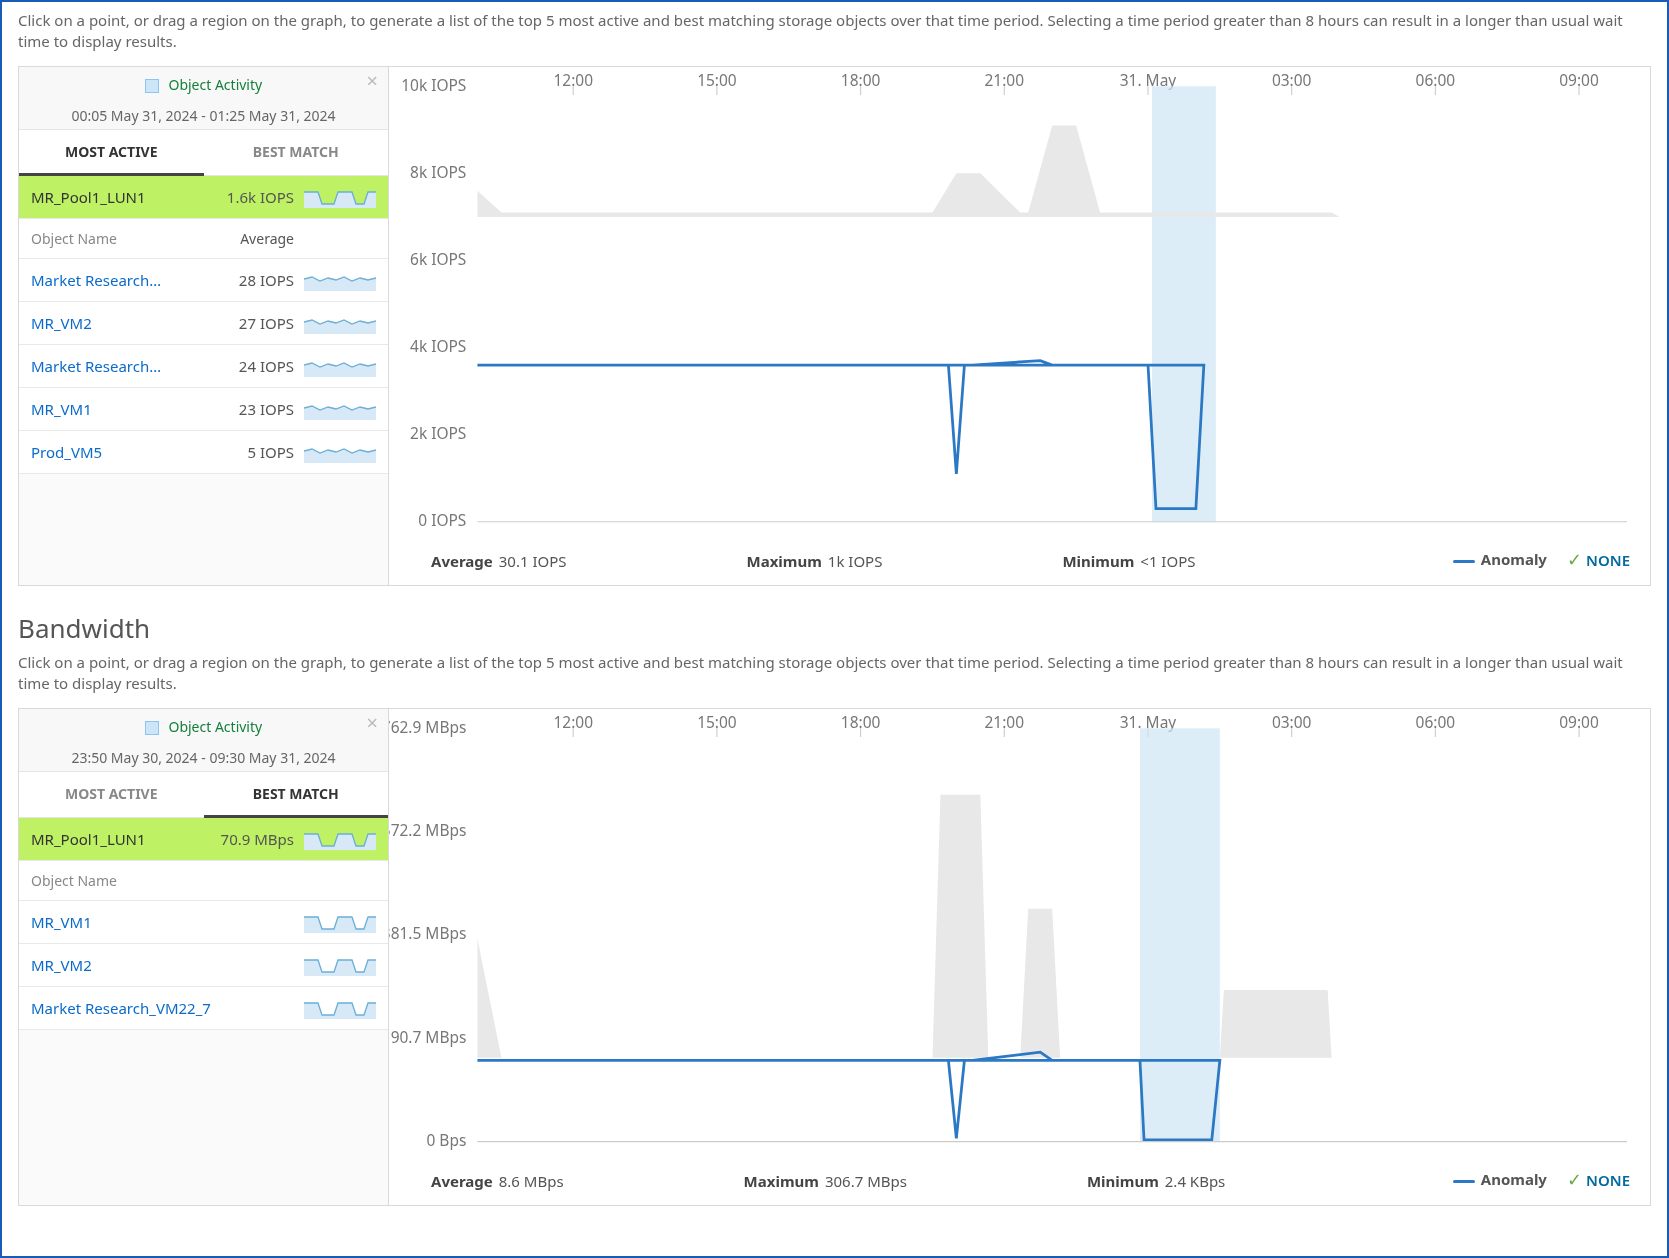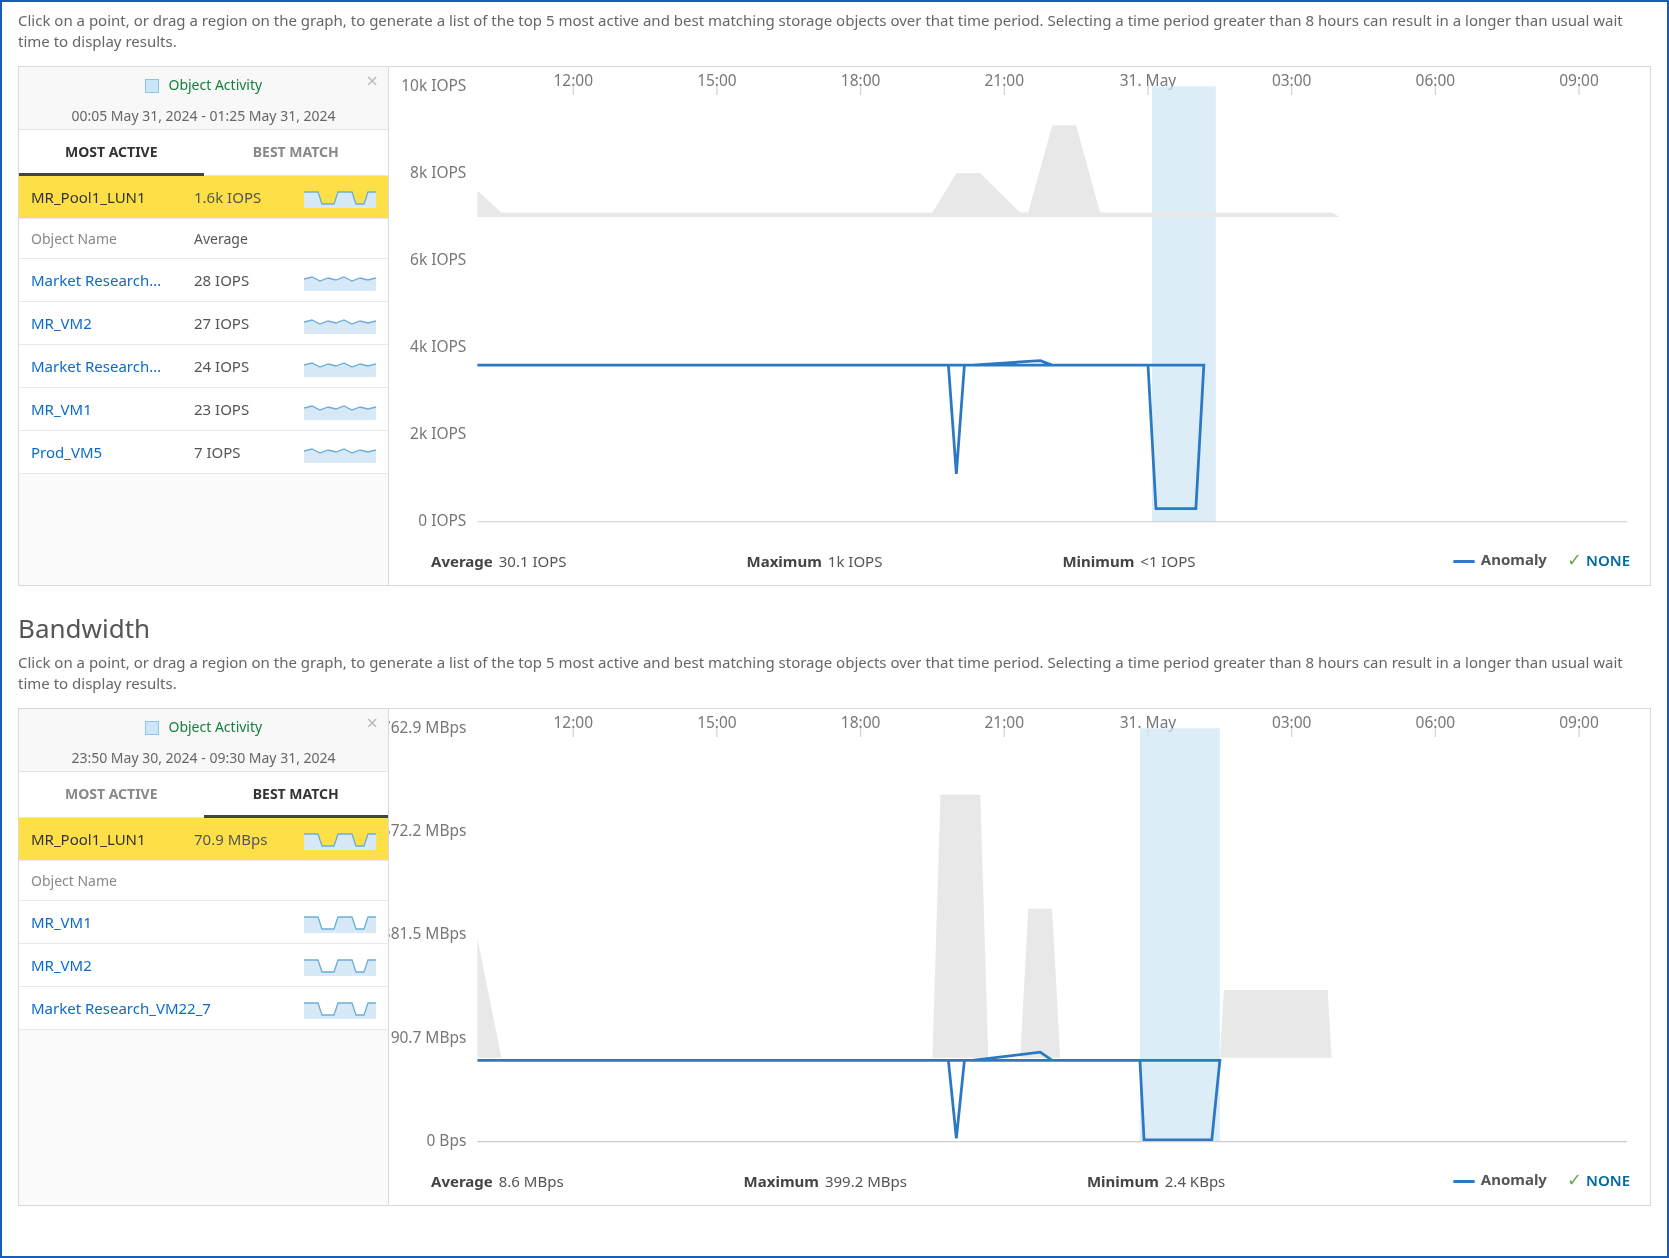"MR_Pool1_LUN1" .row.context { background: #fde047 -> #bef264 }
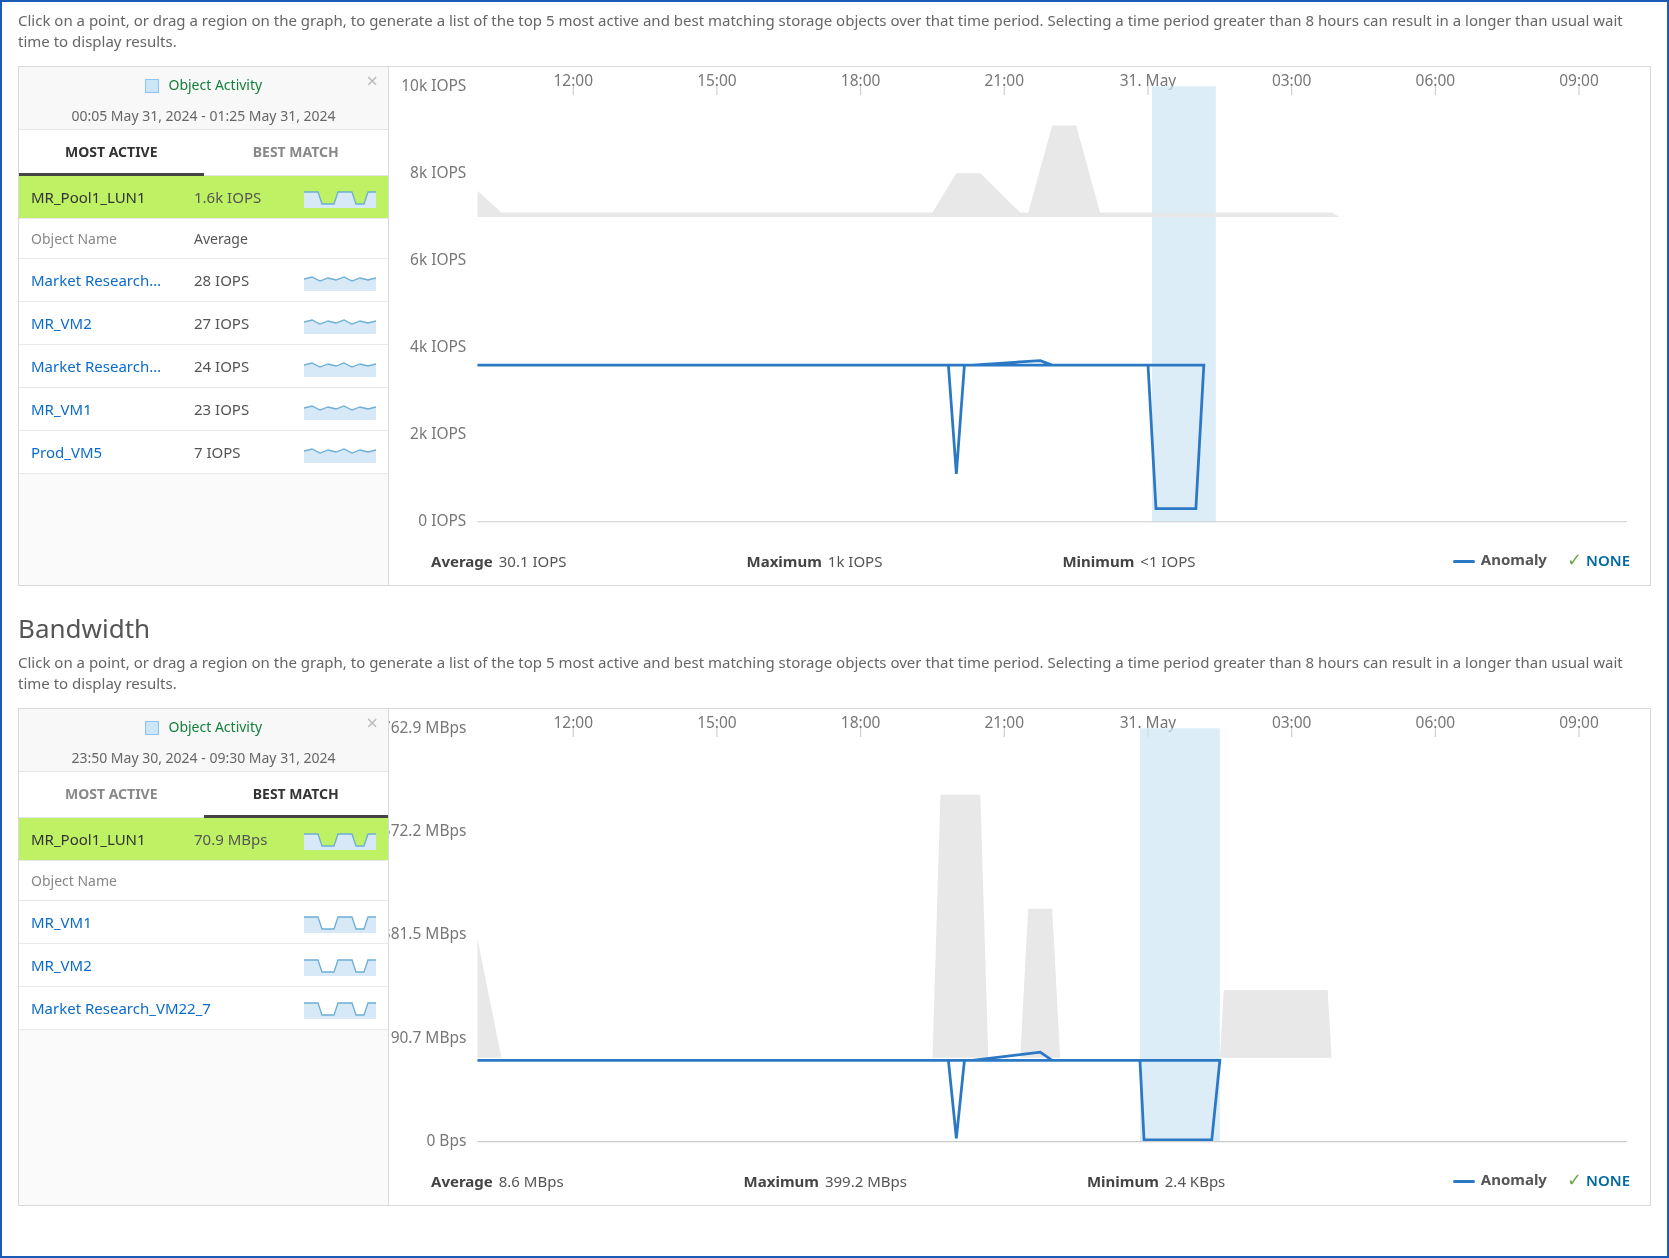"1.6k IOPS" .row .val { text-align: left -> right }
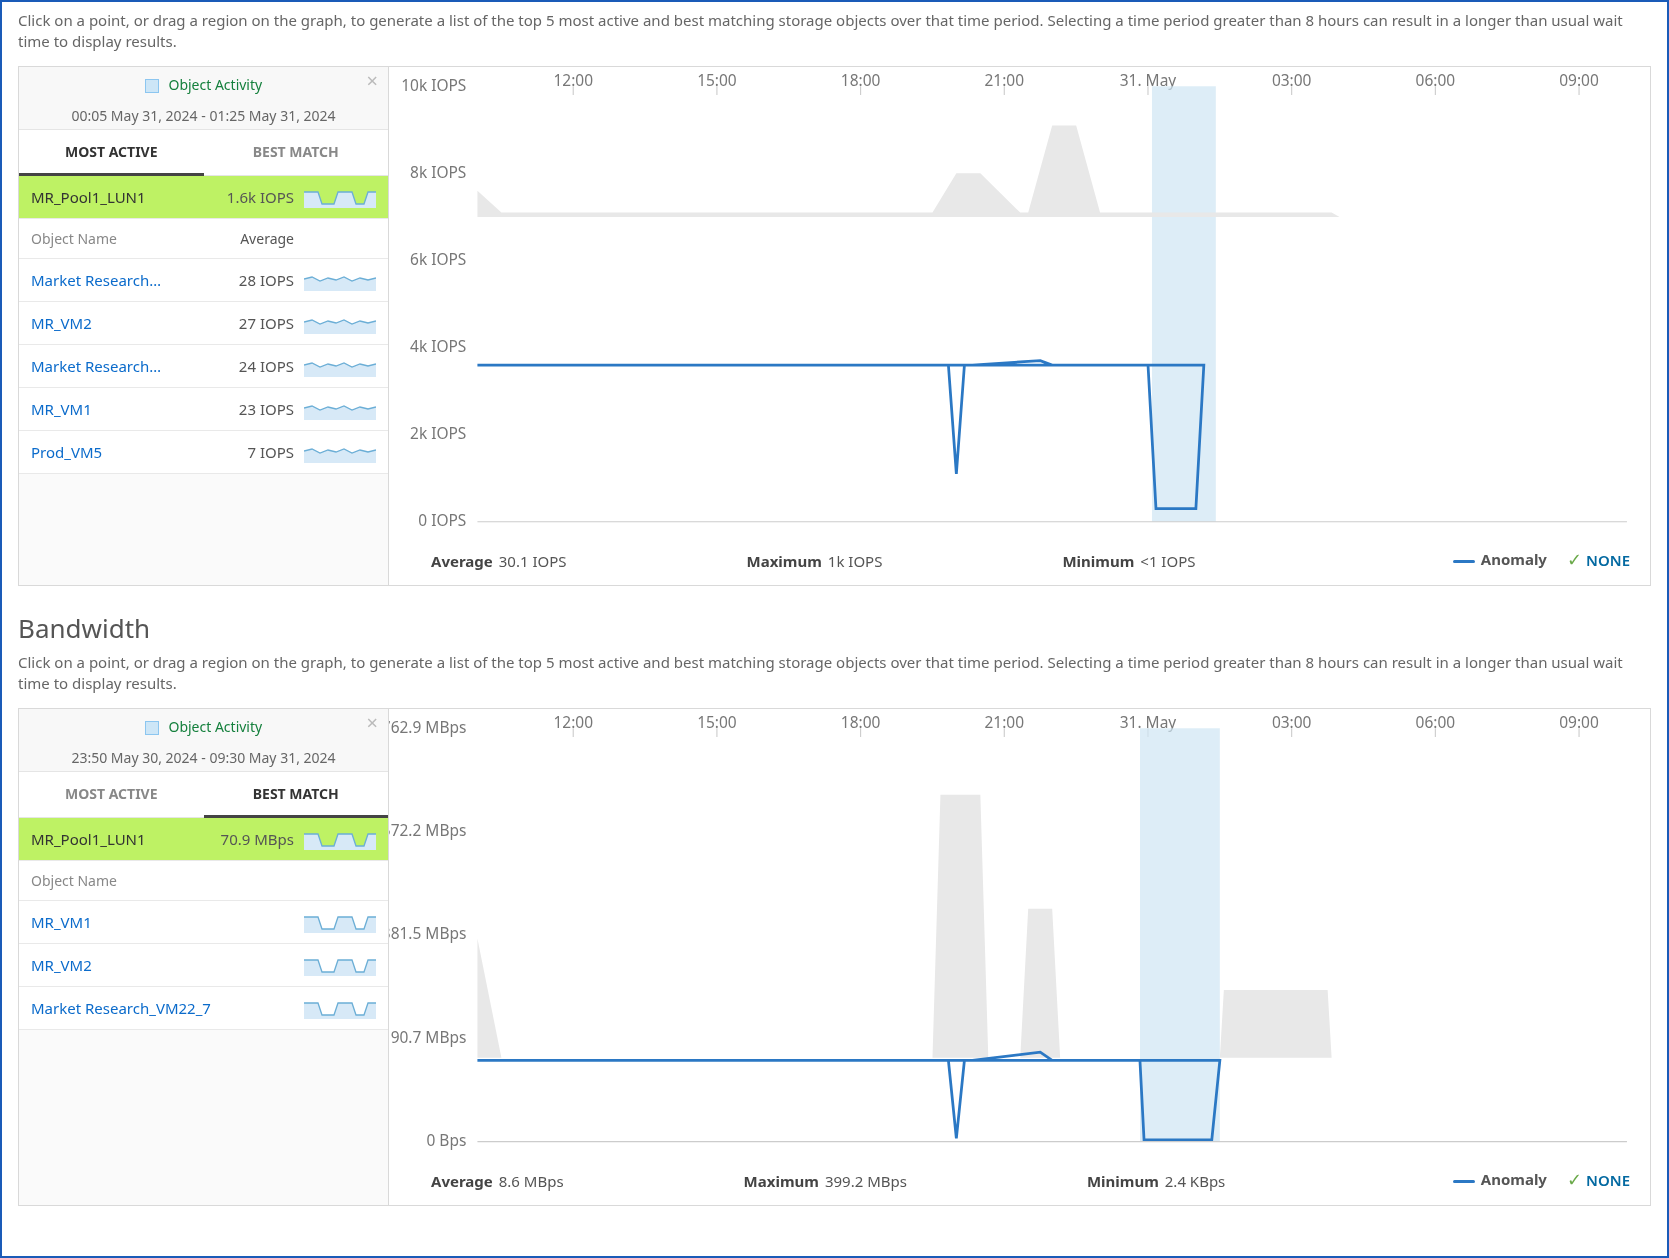"7 IOPS" span.val { text: 7 -> 5 }
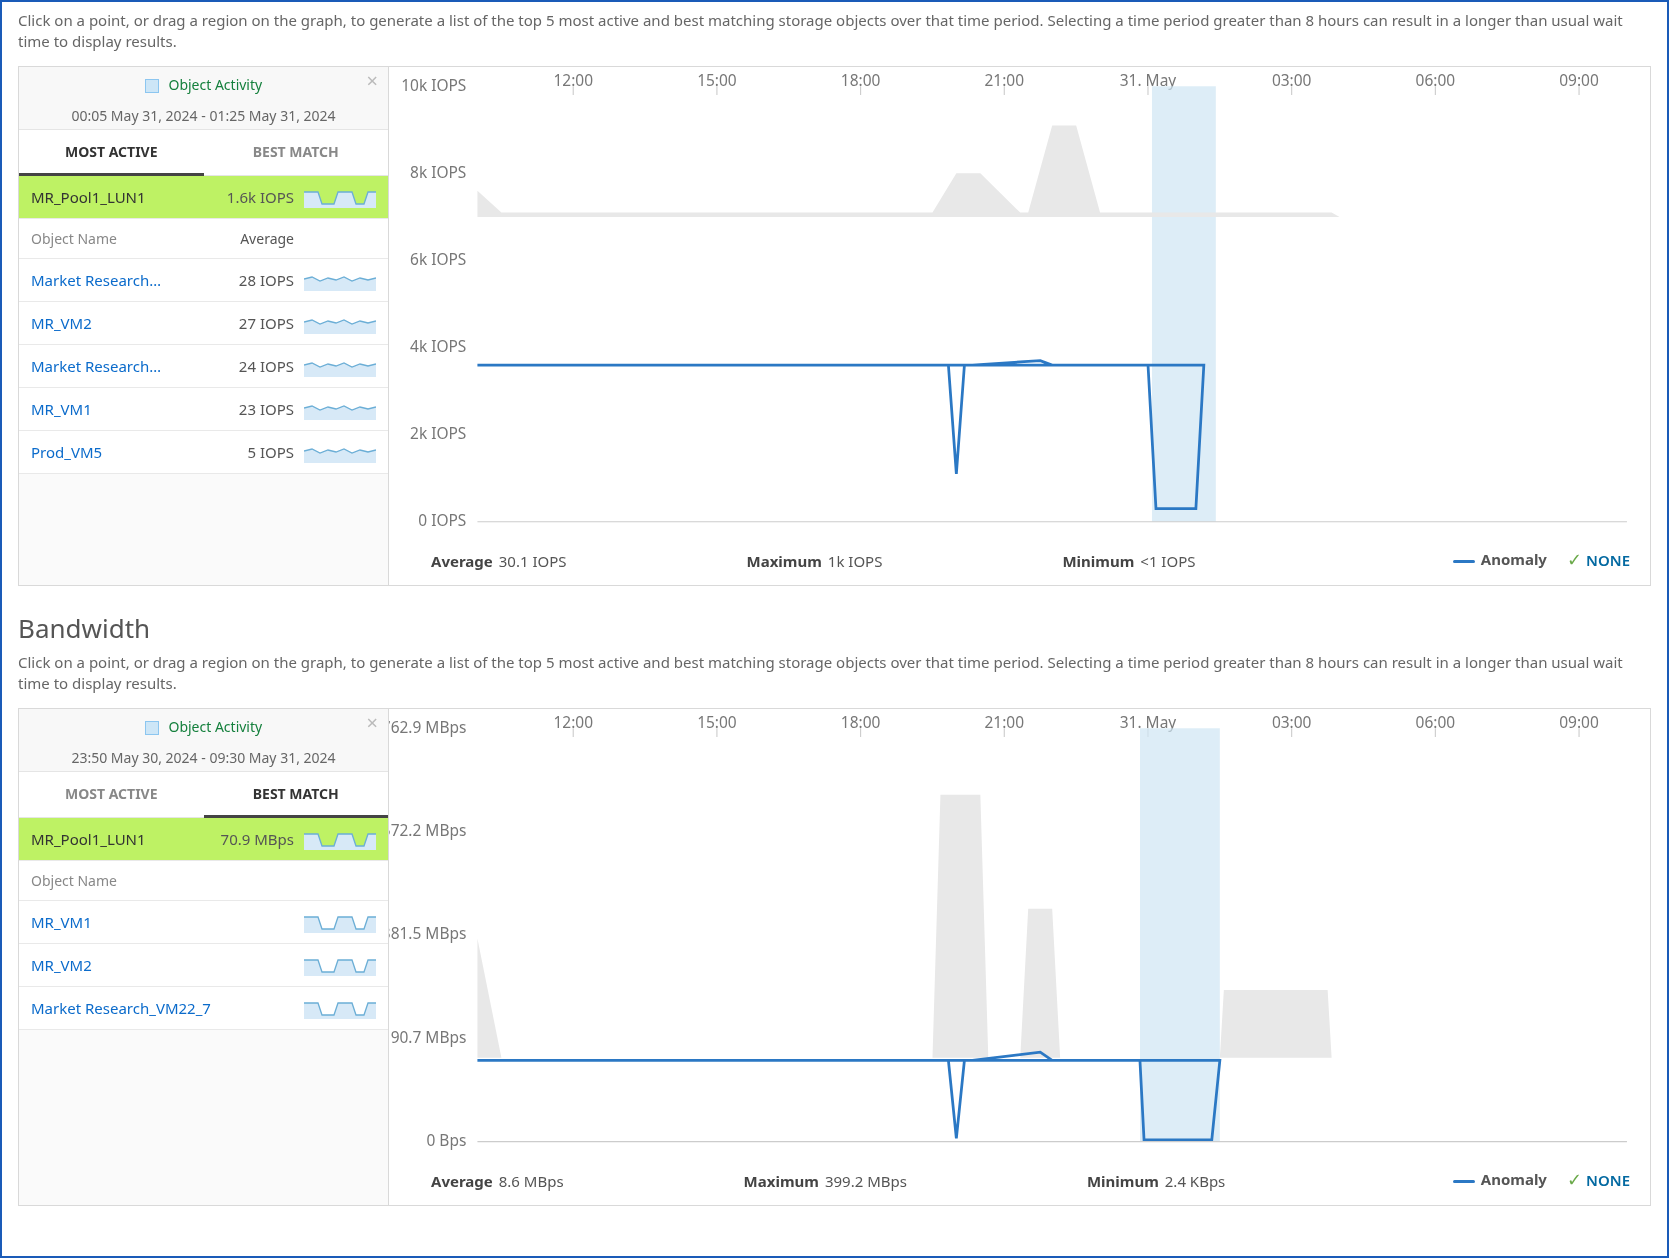"399.2 MBps" span { text: 399.2 -> 306.7 }
